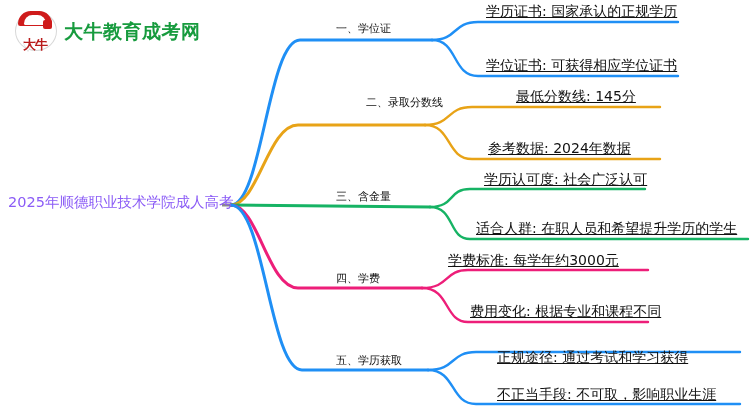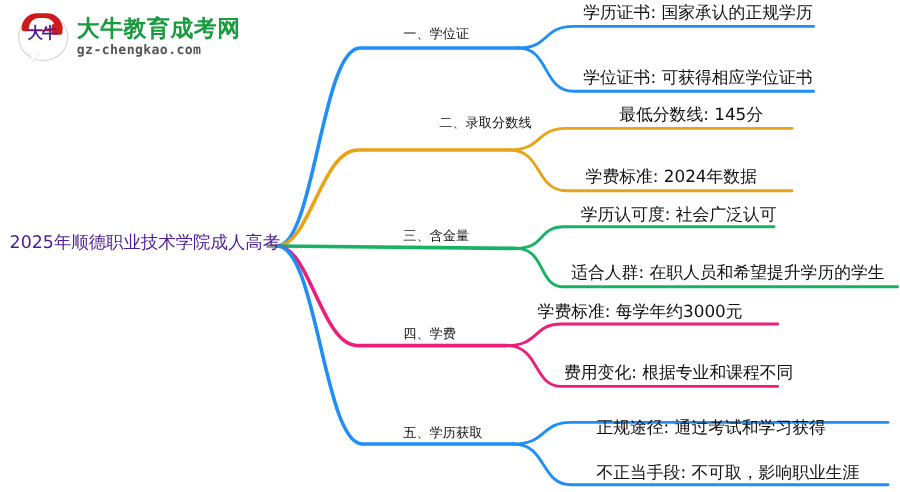"学历证书: 国家承认的正规学历" .leaf-label { text-decoration: none -> underline }
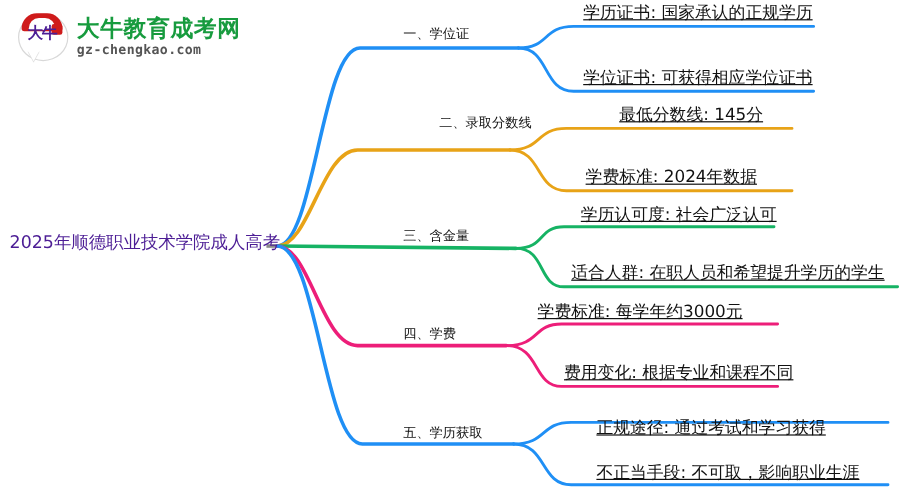"大牛" #logo-mark .mark-text { color: #4c1d95 -> #b91c1c; top: 13px -> 29px }
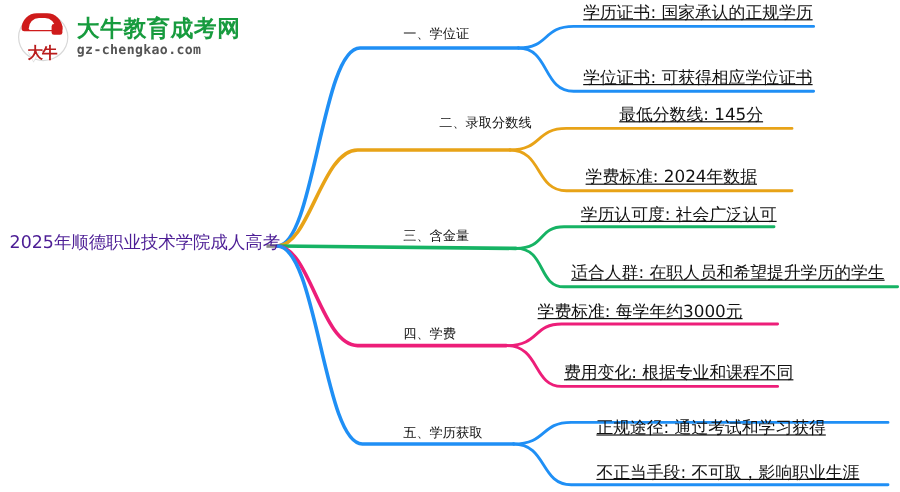"gz-chengkao.com" div { html: <div>gz-chengkao.com</div> -> none }
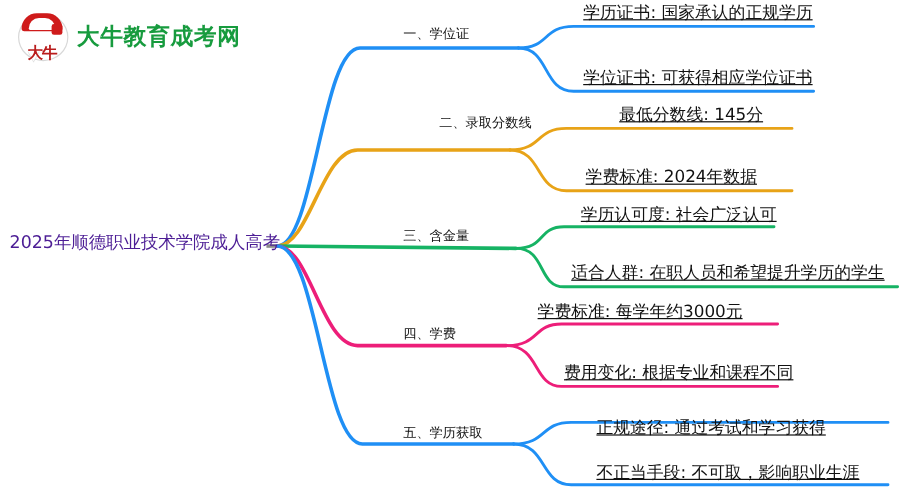"学费标准: 2024年数据" div.map-label { text: 学费标准 -> 参考数据 }
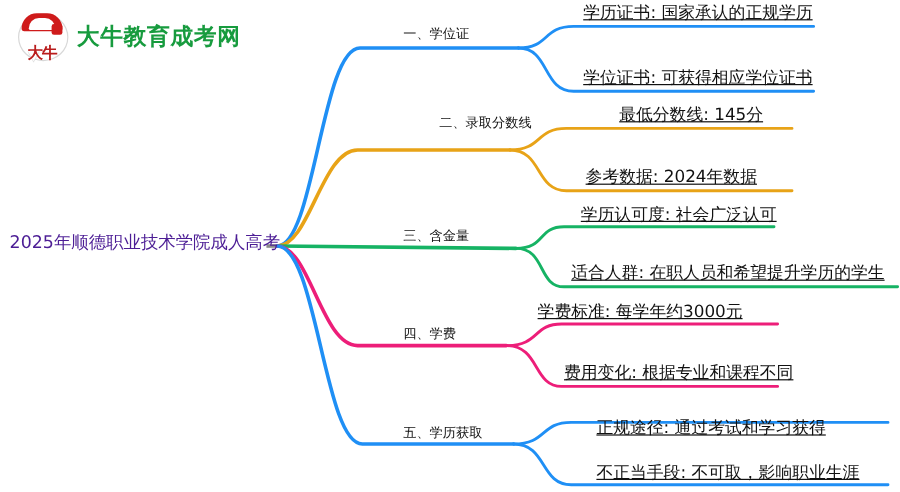"2025年顺德职业技术学院成人高考" #root-label { color: #4c1d95 -> #8b5cf6 }
